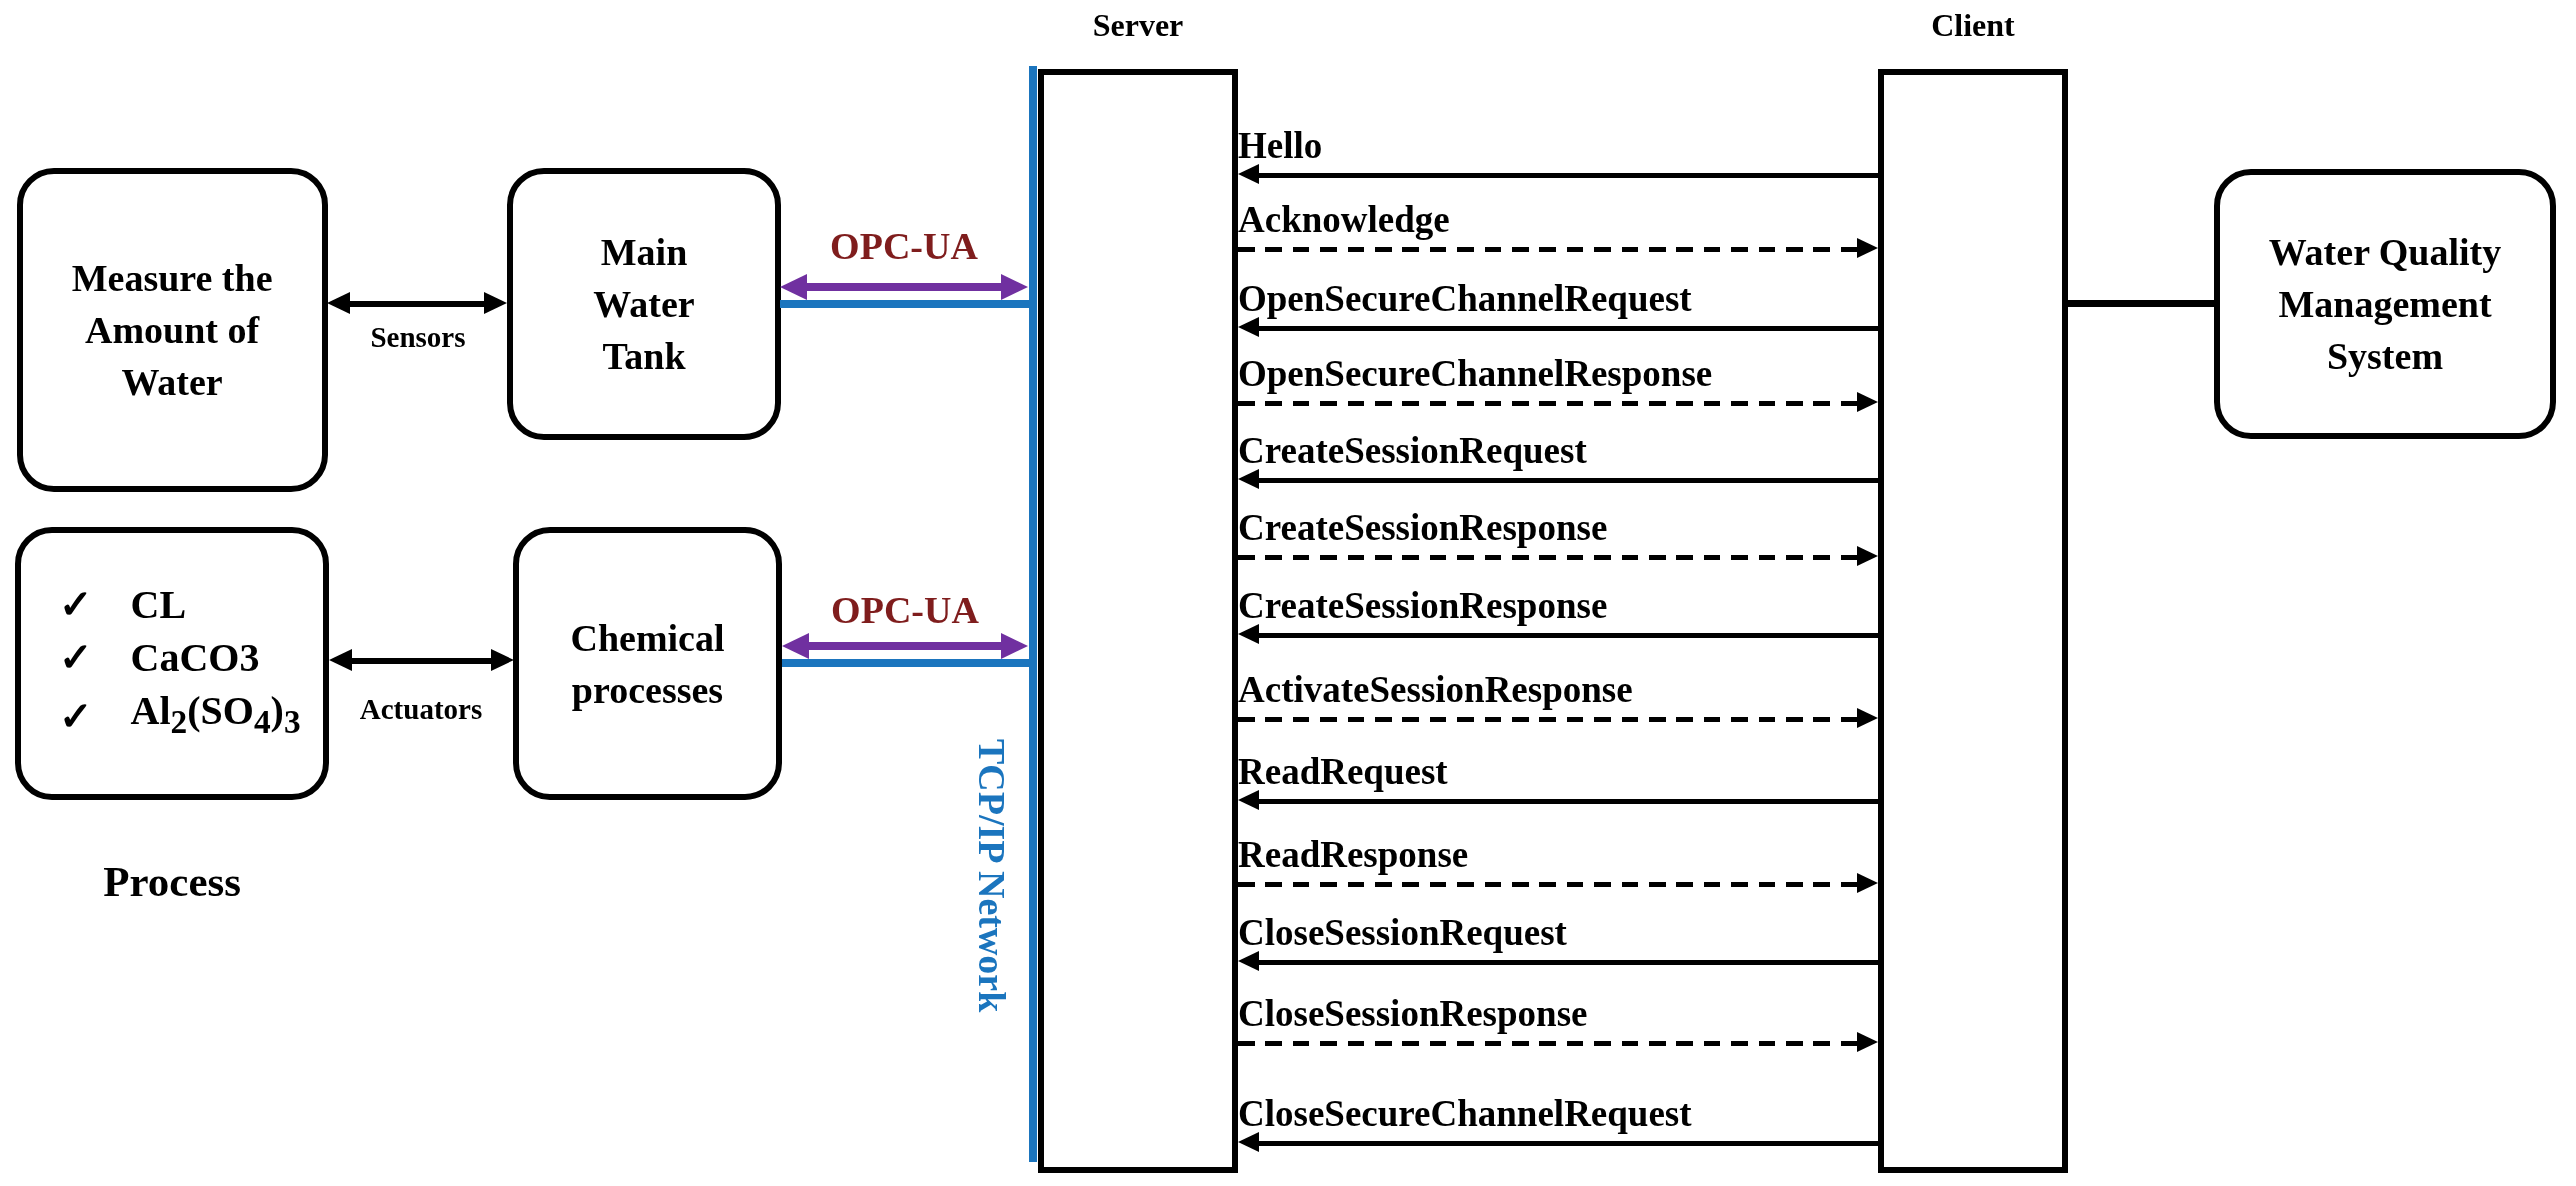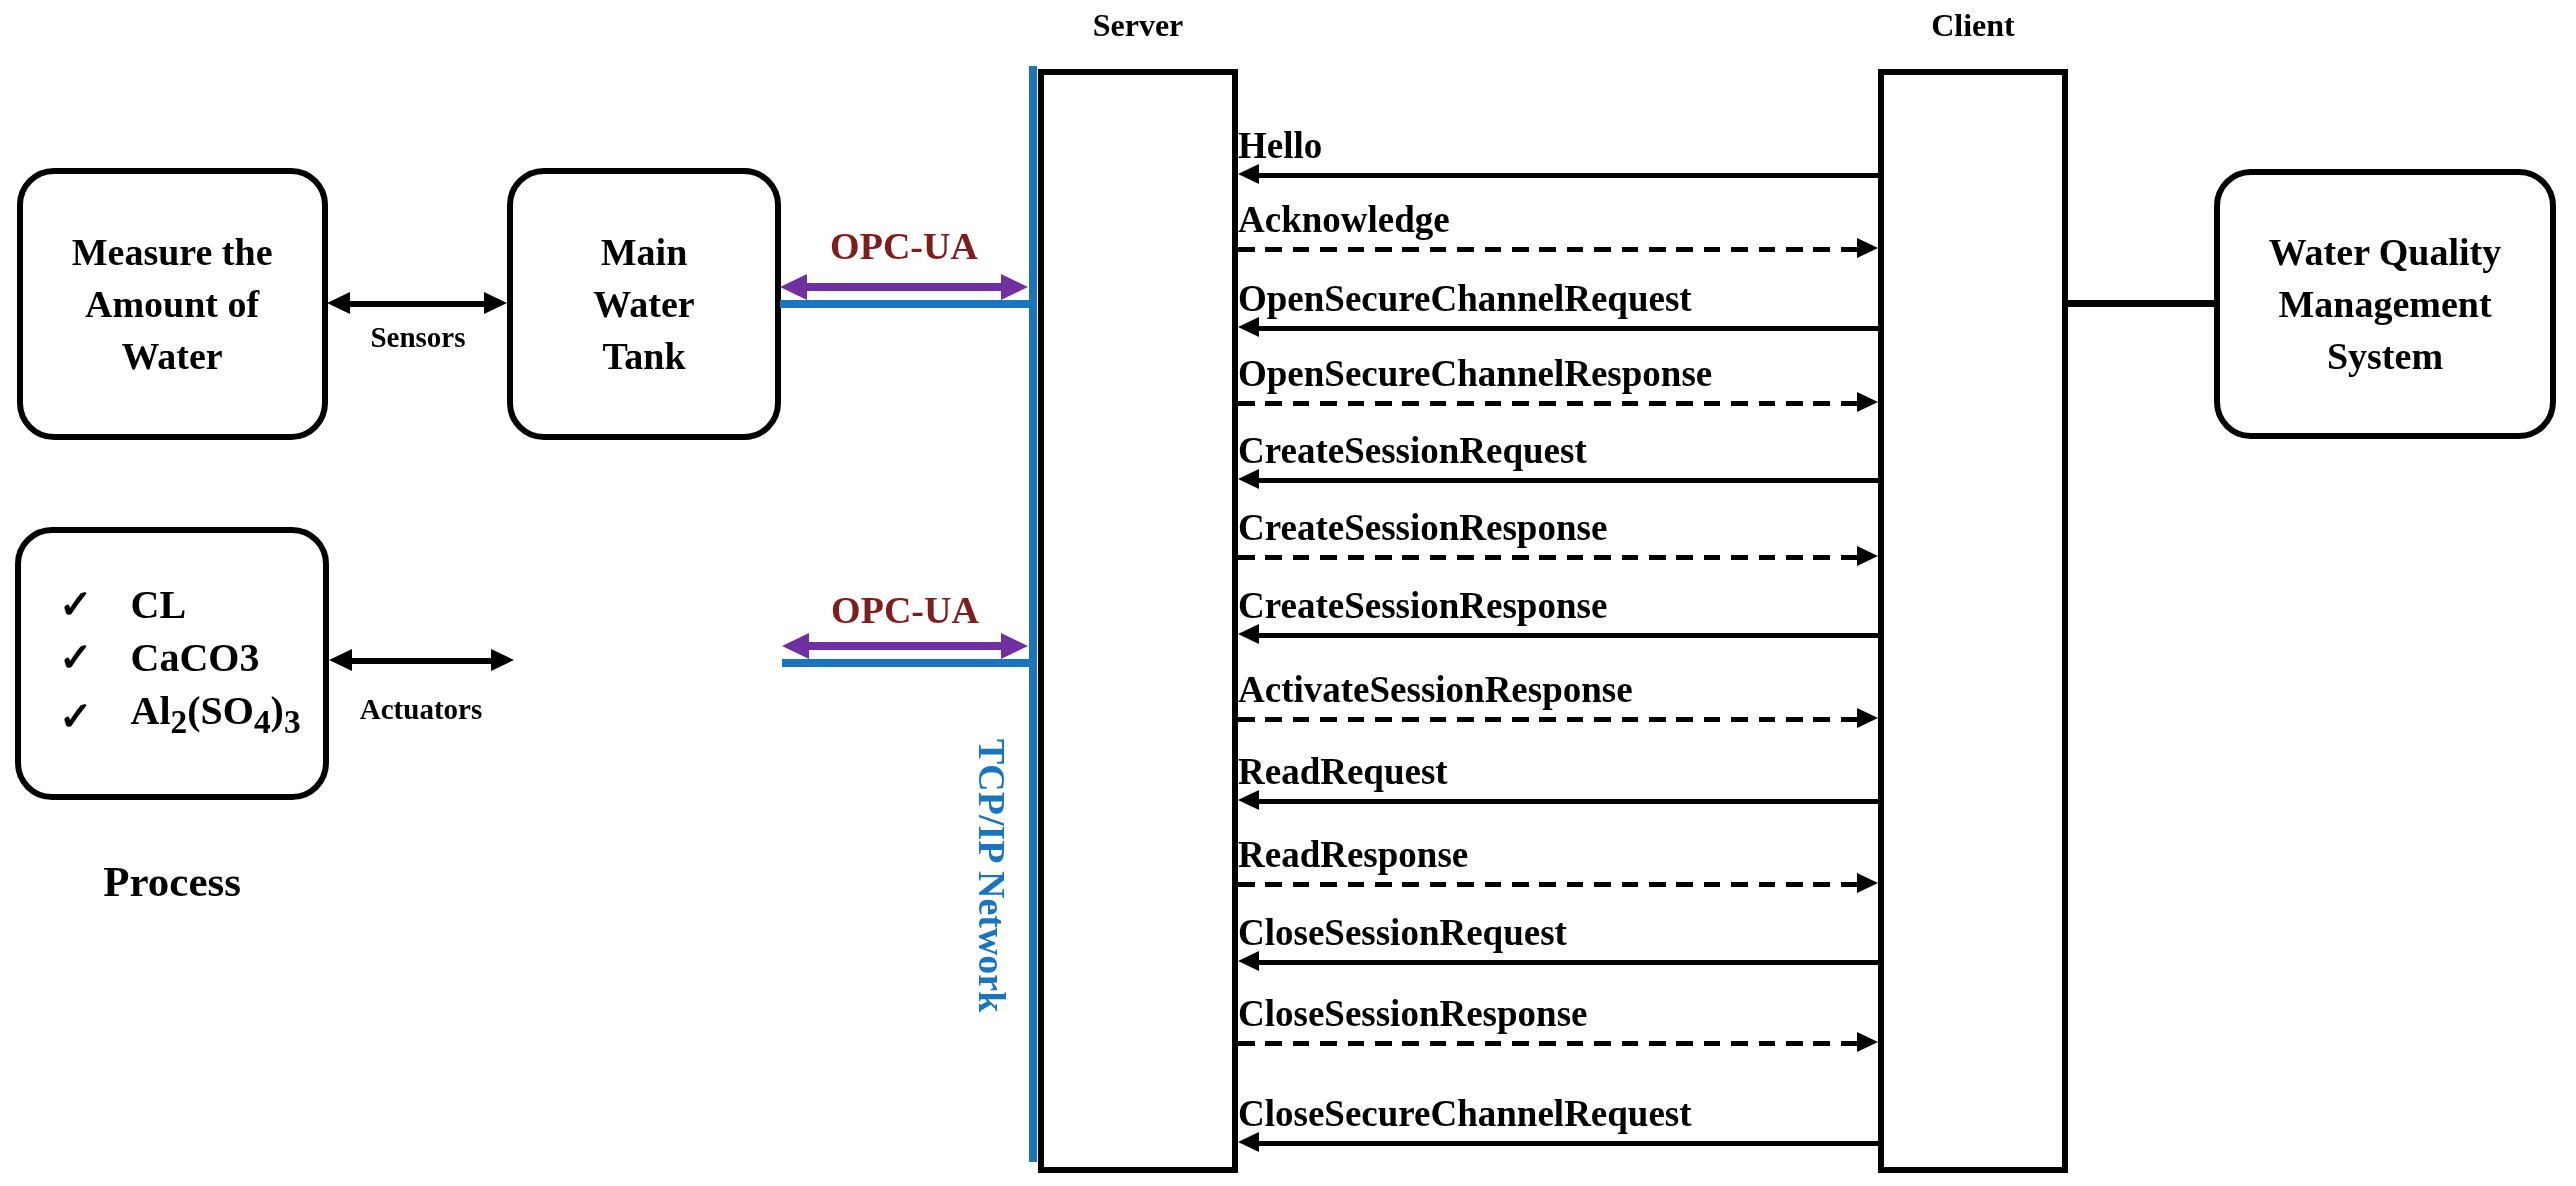"Measure the" div.rbox { height: 272px -> 324px }
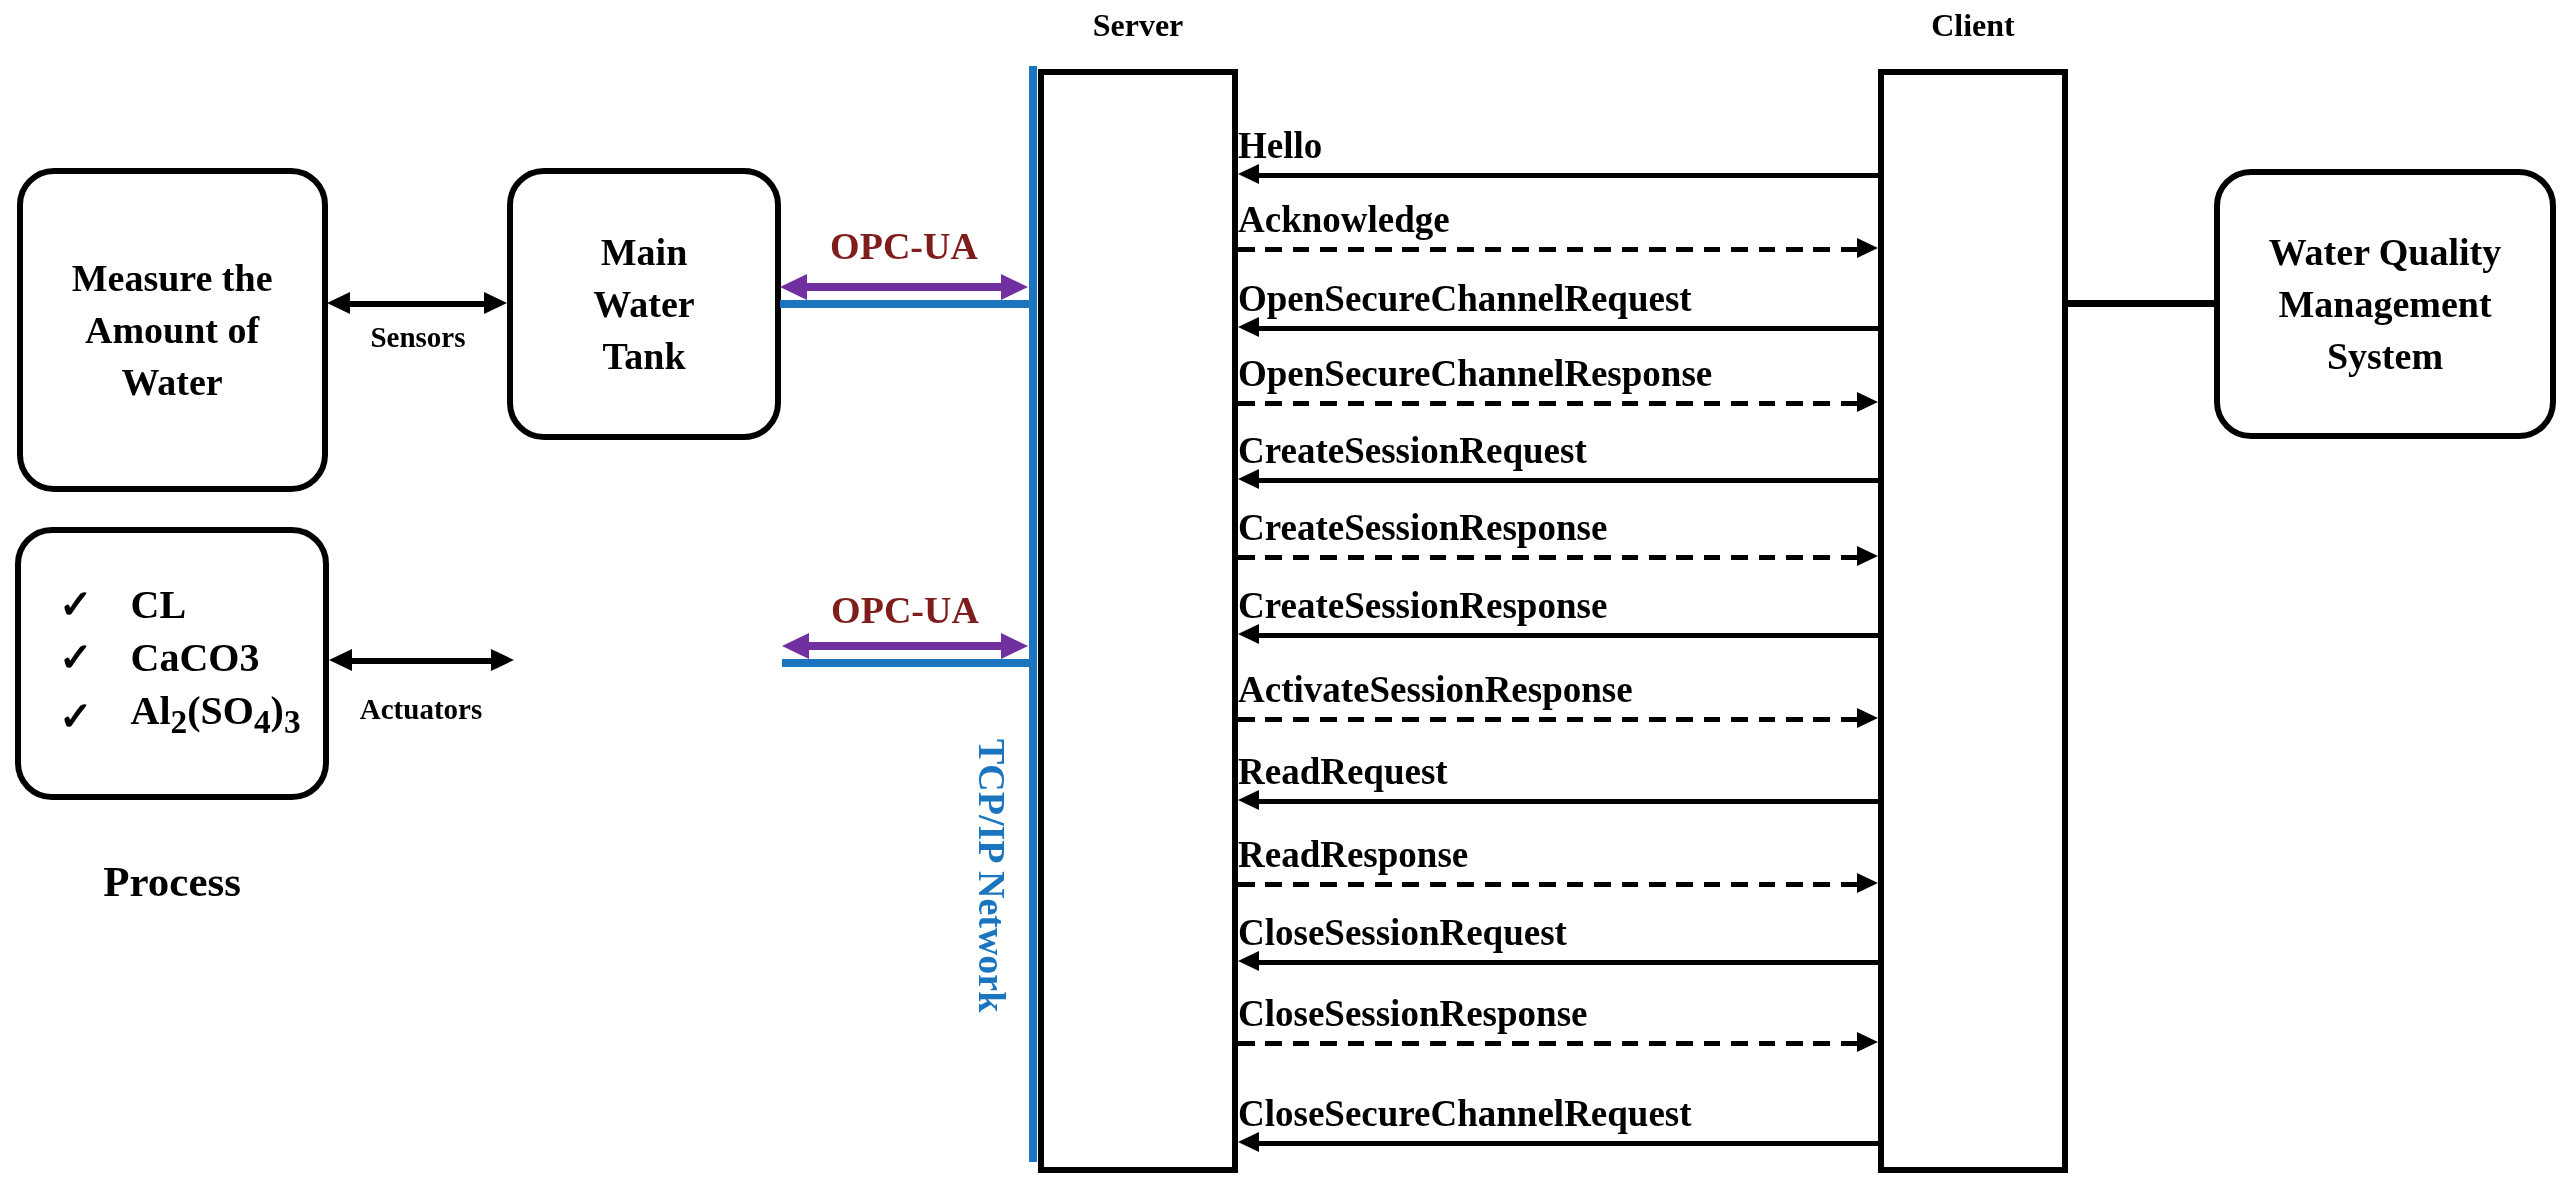"Chemical" div.rbox { html: none -> <div> <div>Chemical</div> <div>processes</div> </div> }
